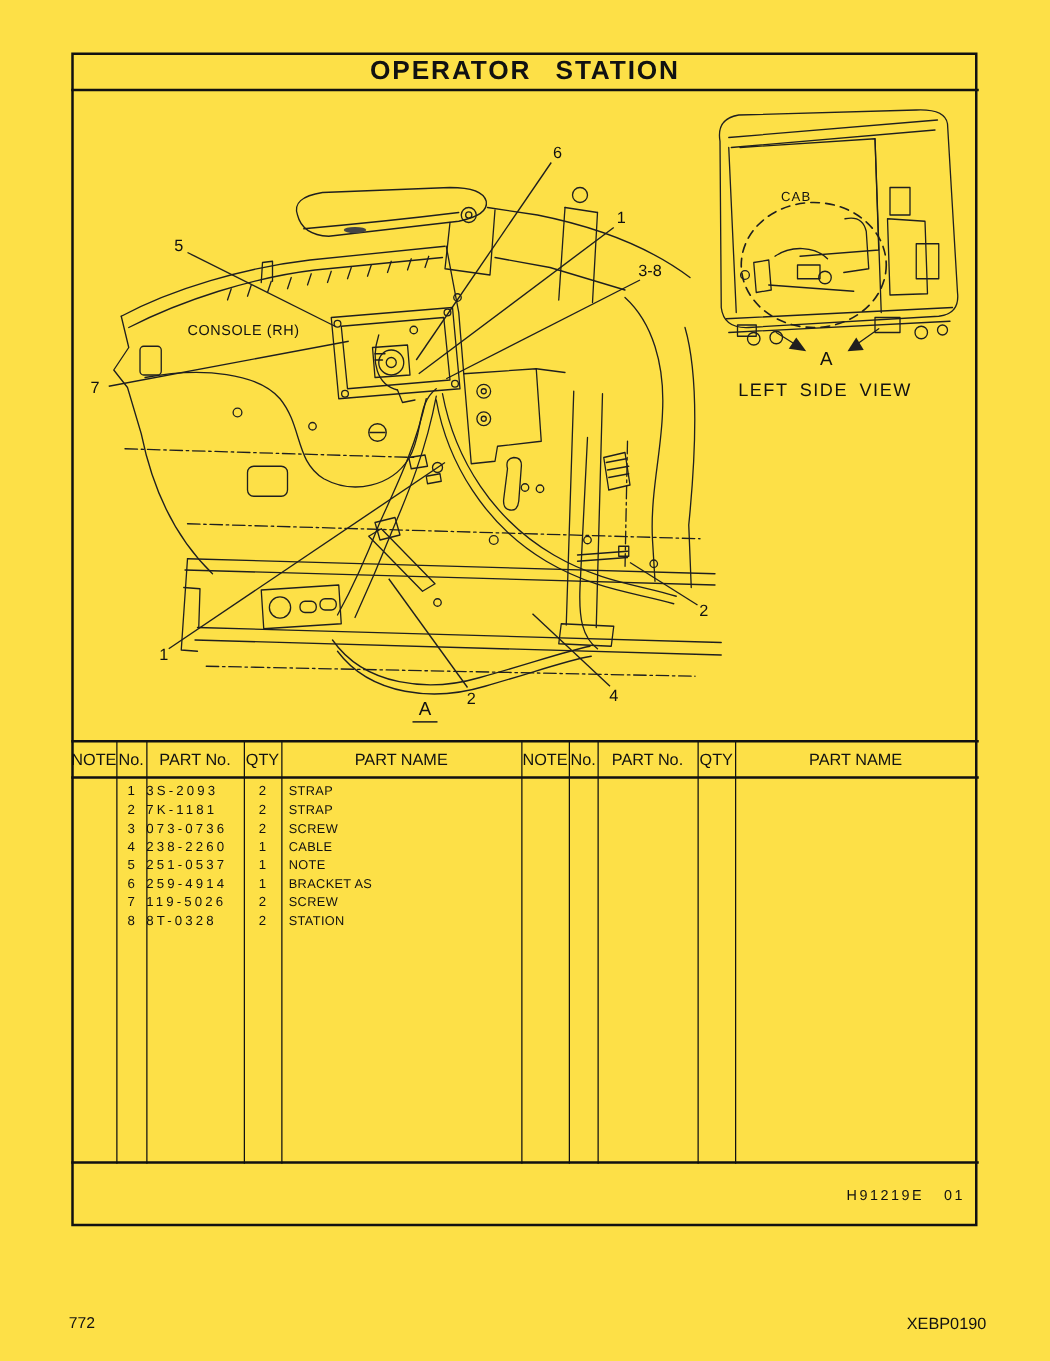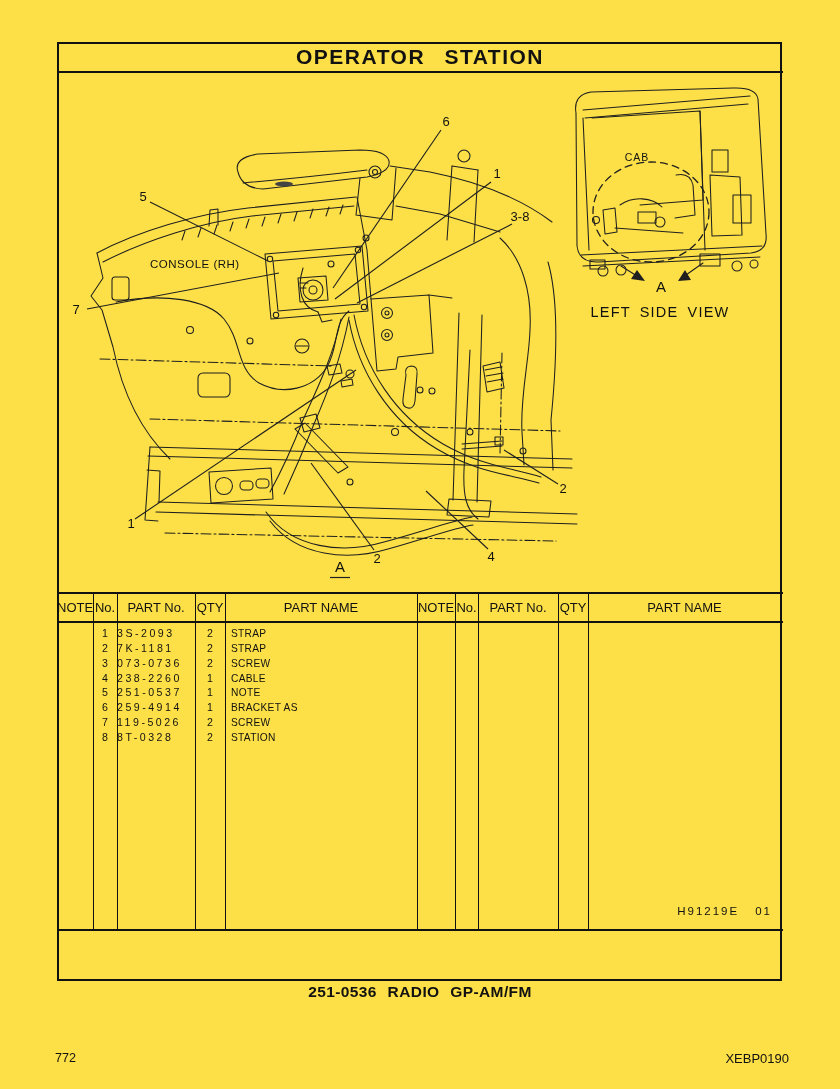"H91219E 01" .dwgcode { top: 905px -> 951px }
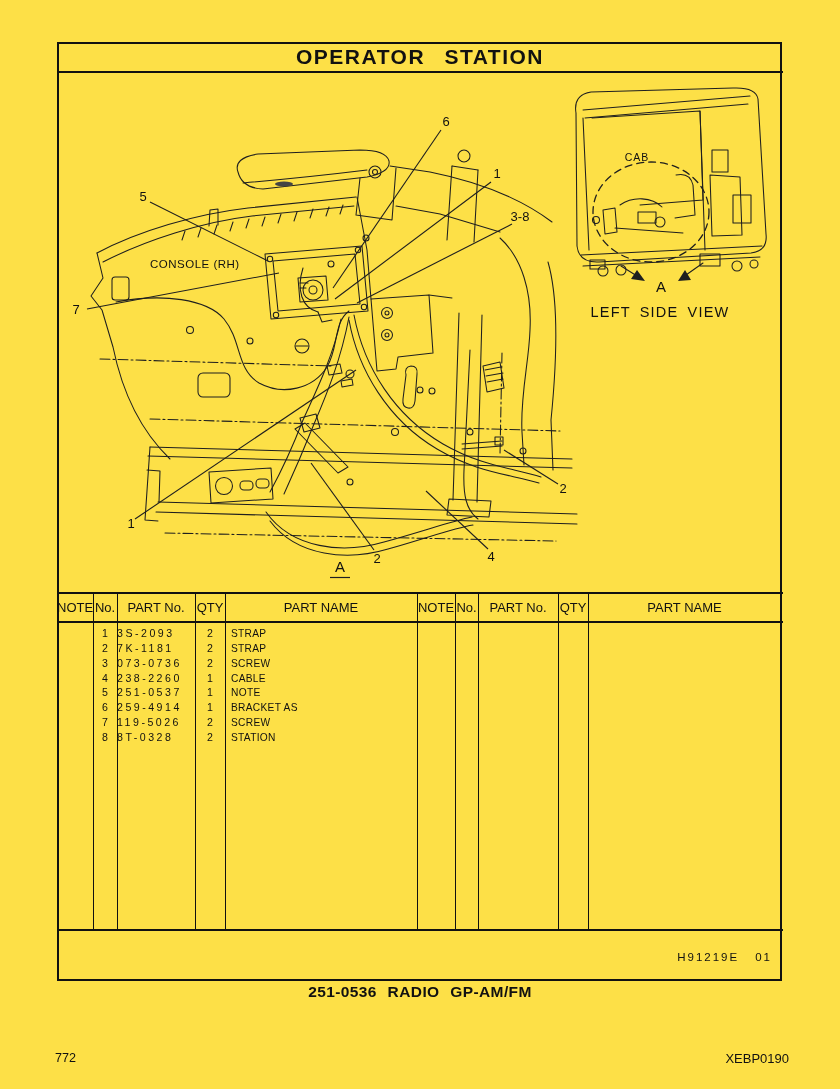"251-0536 RADIO GP-AM/FM" div.abs { html: <div>251-0536 RADIO GP-AM/FM</div> -> none }
